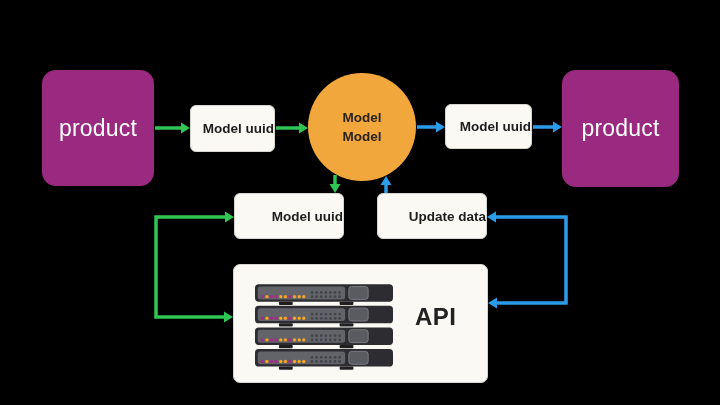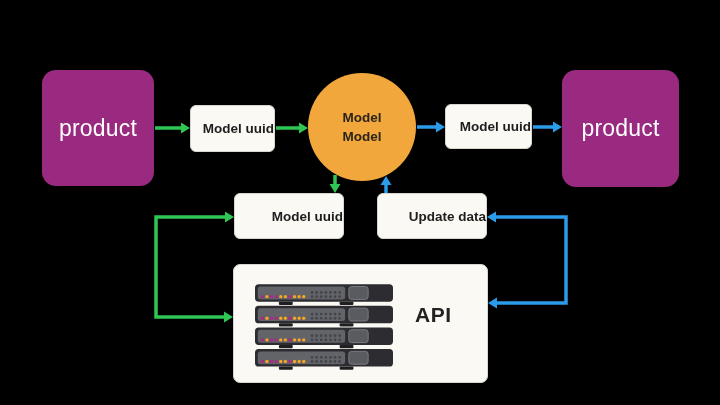"API" #api-label { font-size: 21px -> 24px }
